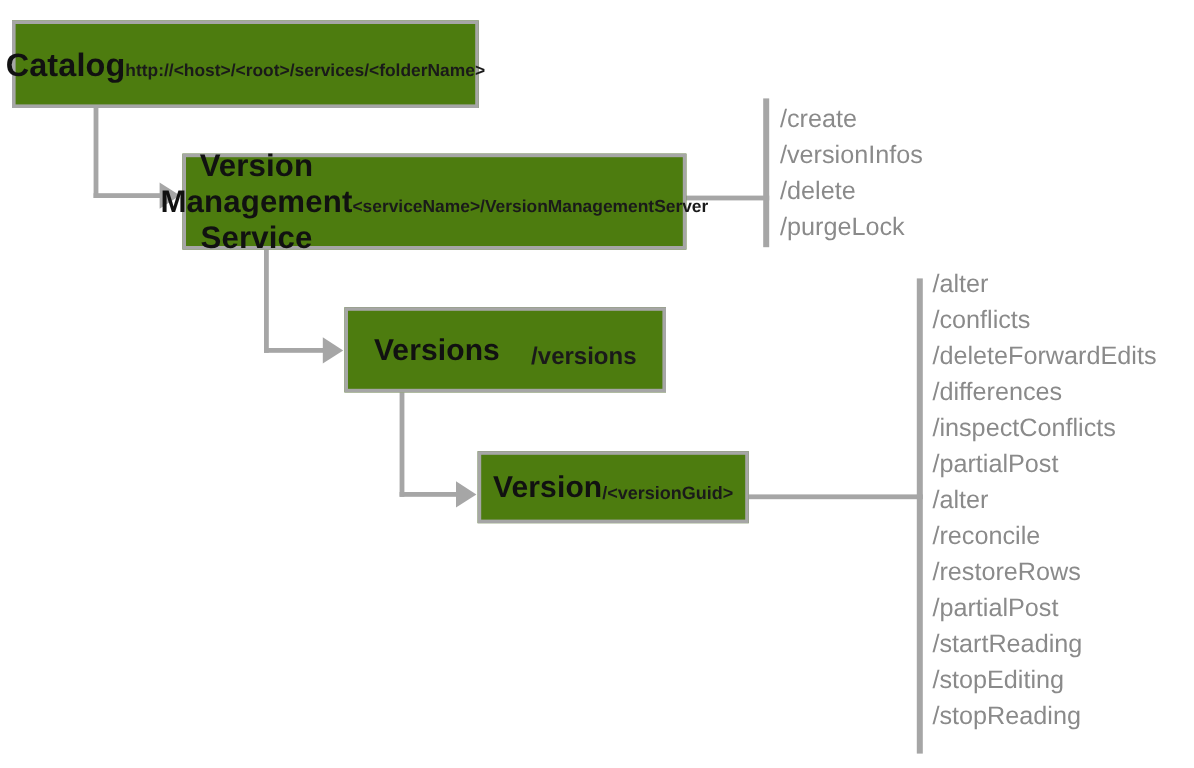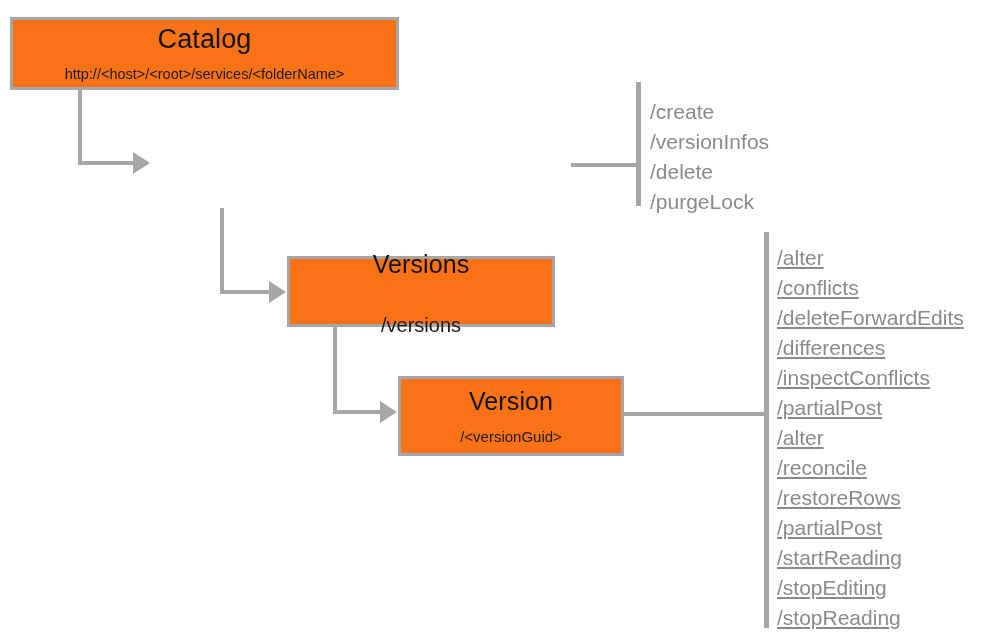"Catalog" .node { background: #f97316 -> #4d7c0f; flex-direction: column -> row; font-weight: none -> bold }
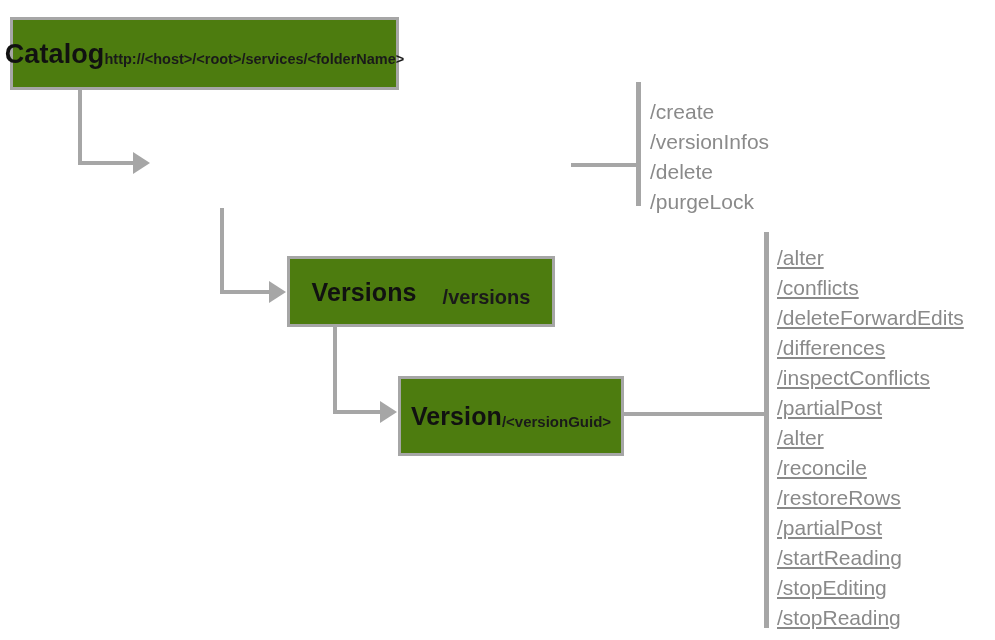"/create" #list-vms { margin-top: 12px -> none }
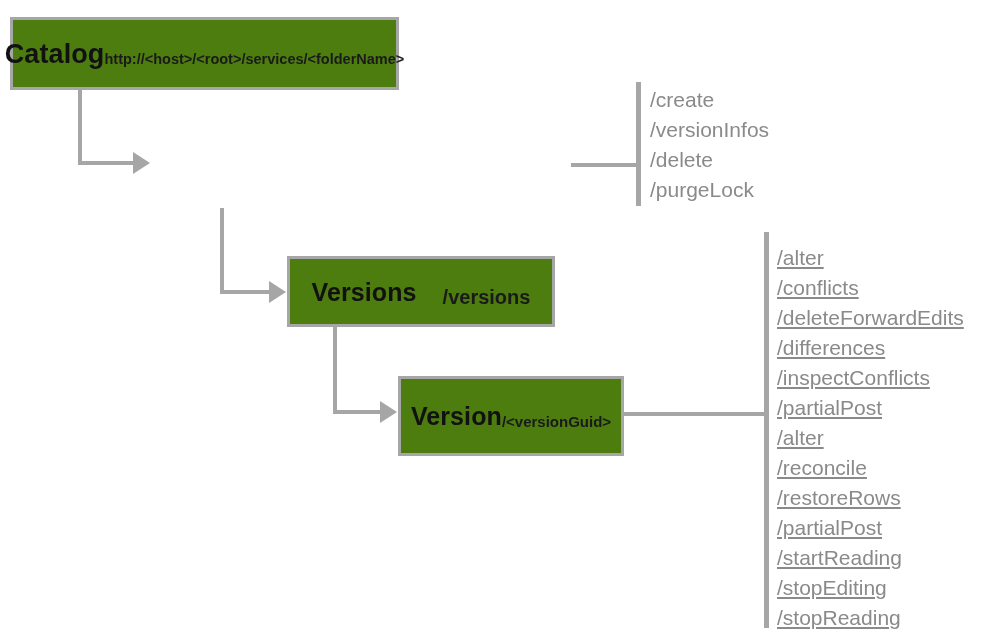"Version Management Service" div.node { html: none -> <div> <span>Version Management Service</span> <span>&lt;serviceName&gt;/VersionManagementServer</span> </div> }
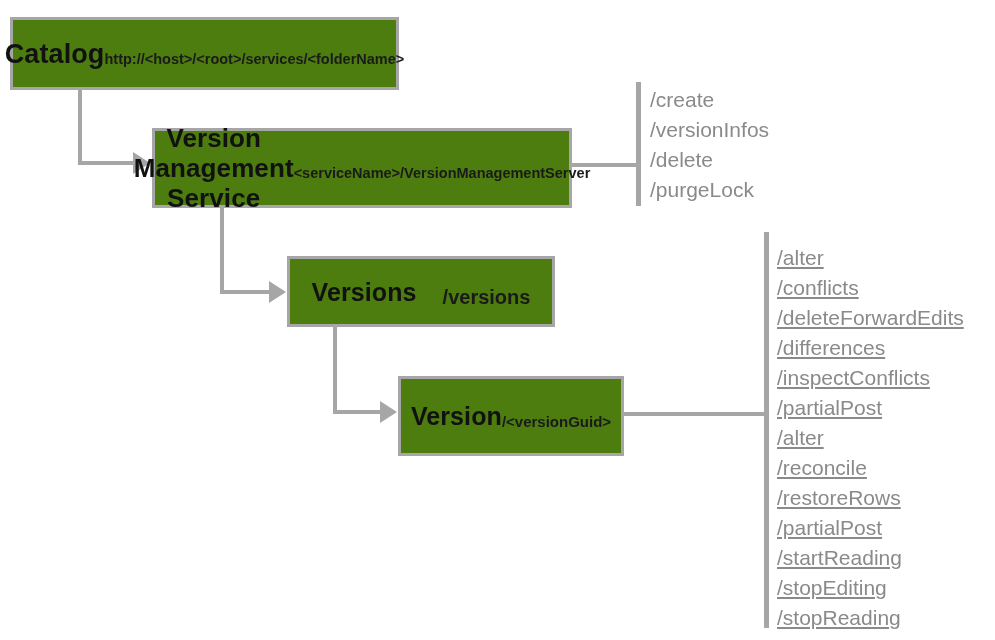"/alter" #list-version { text-decoration: underline -> none; top: 243px -> 222px }
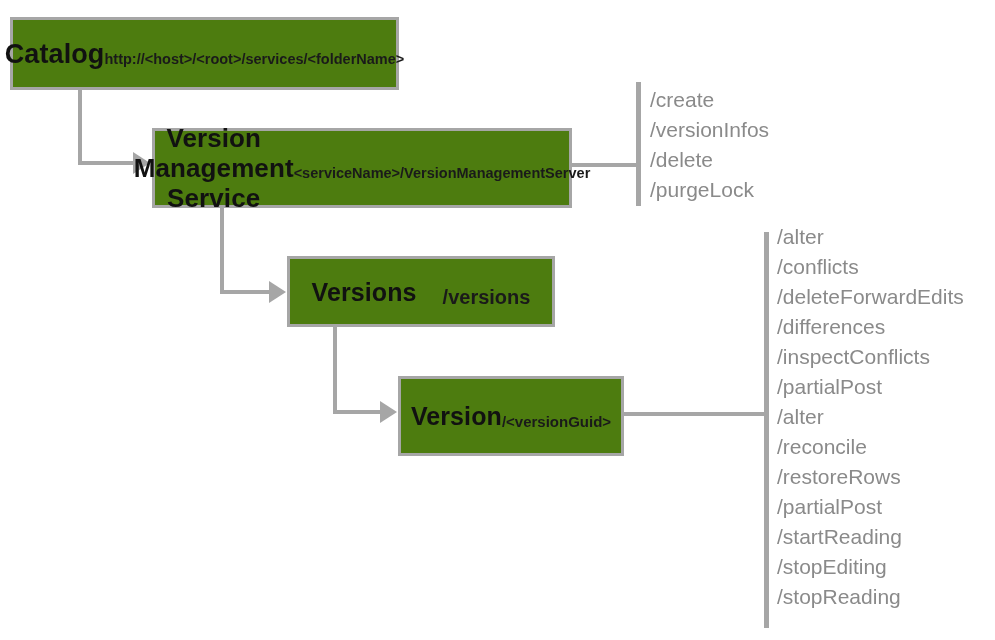"Version" #node-version { height: 80px -> 60px }
